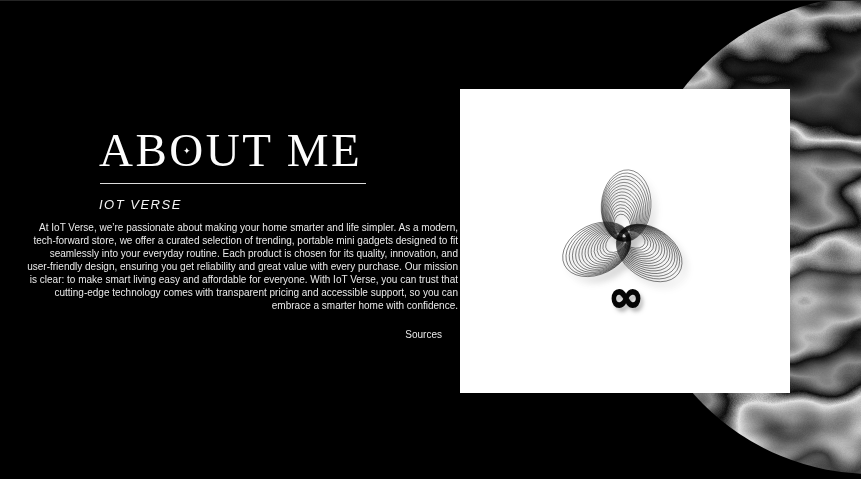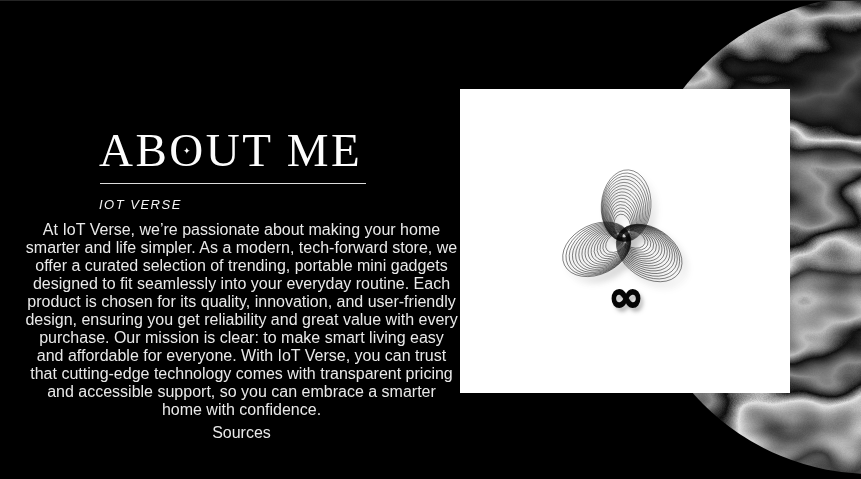"At IoT Verse, we’re passionate" .body-block { font-size: 16px -> 10px; line-height: 18px -> 13px; text-align: center -> right }
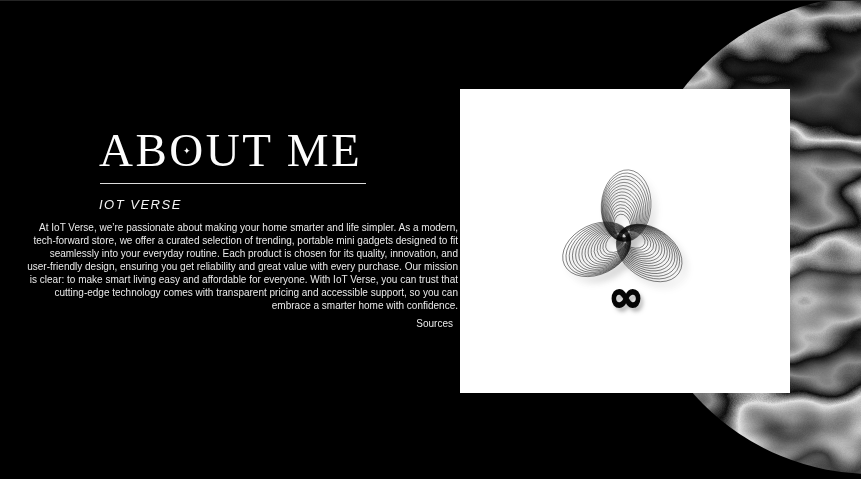"Sources" .sources { margin: 5px -> 16px }
